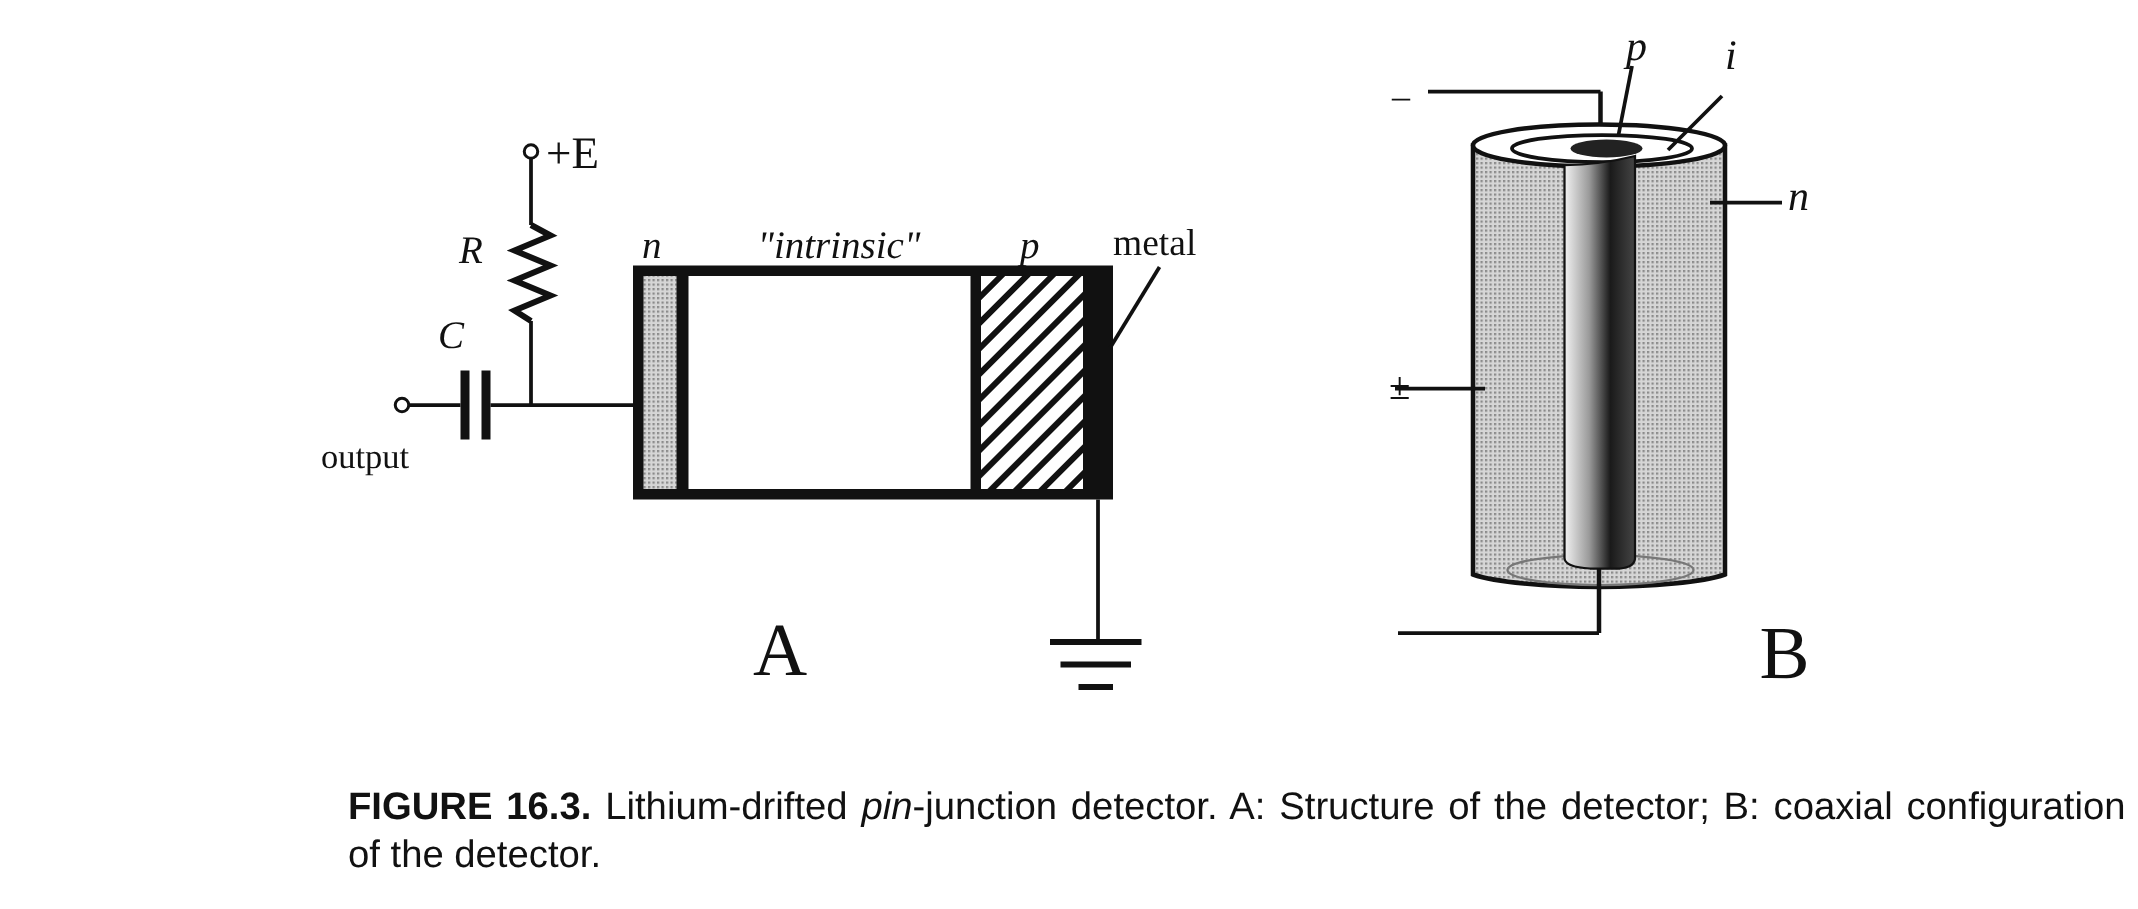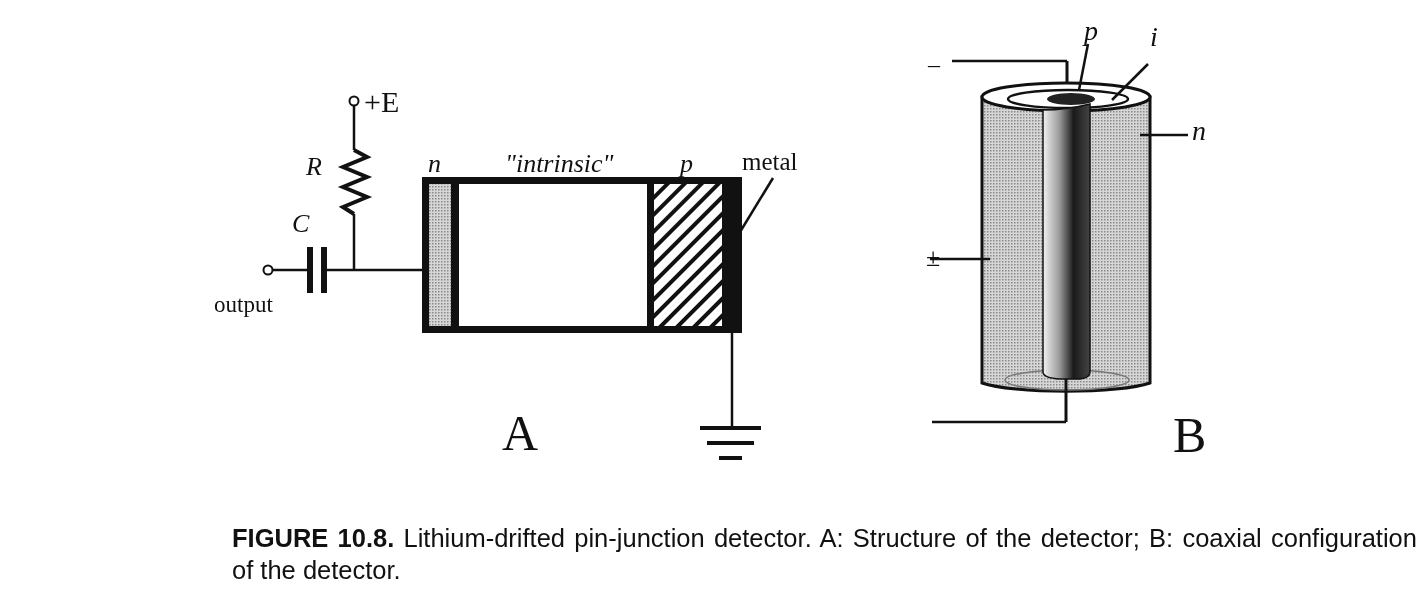"FIGURE 10.8." span.fig-num { text: 10.8 -> 16.3 }
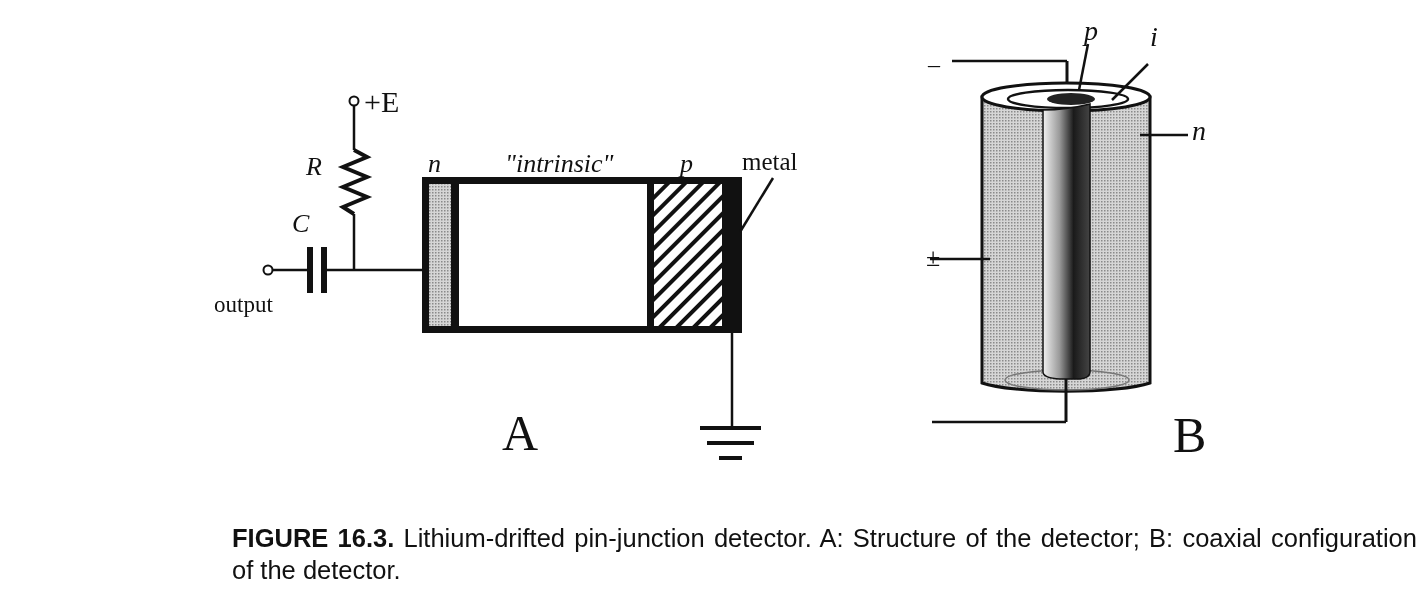"pin" .caption .em { font-style: none -> italic }
